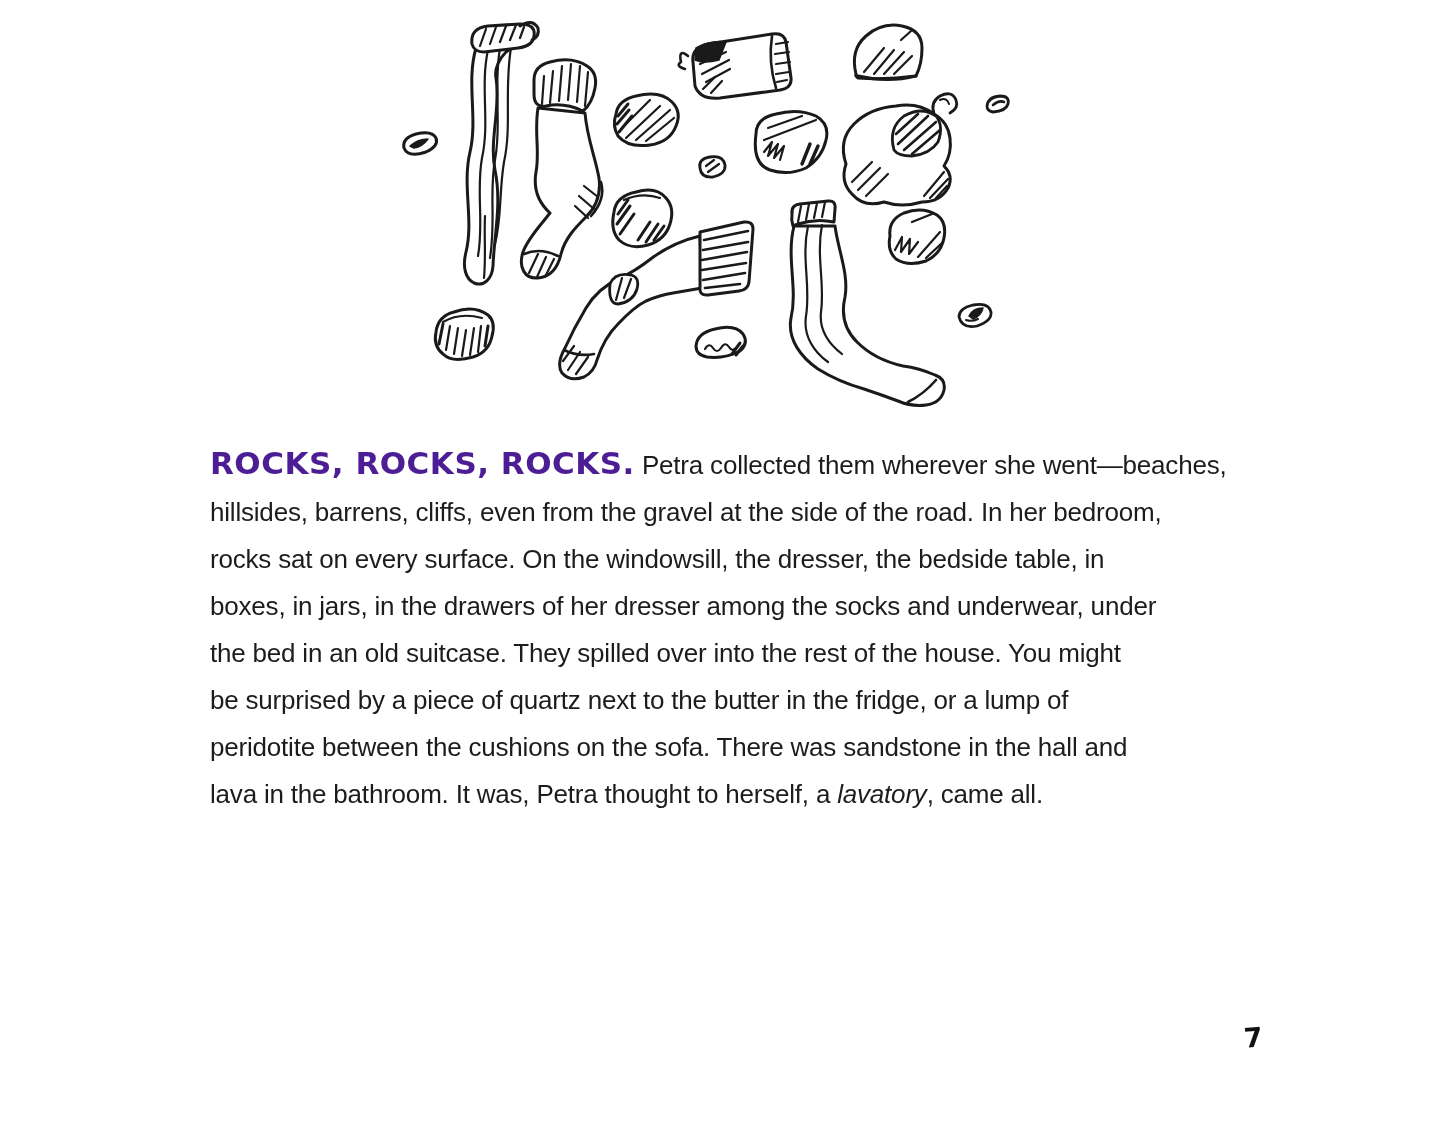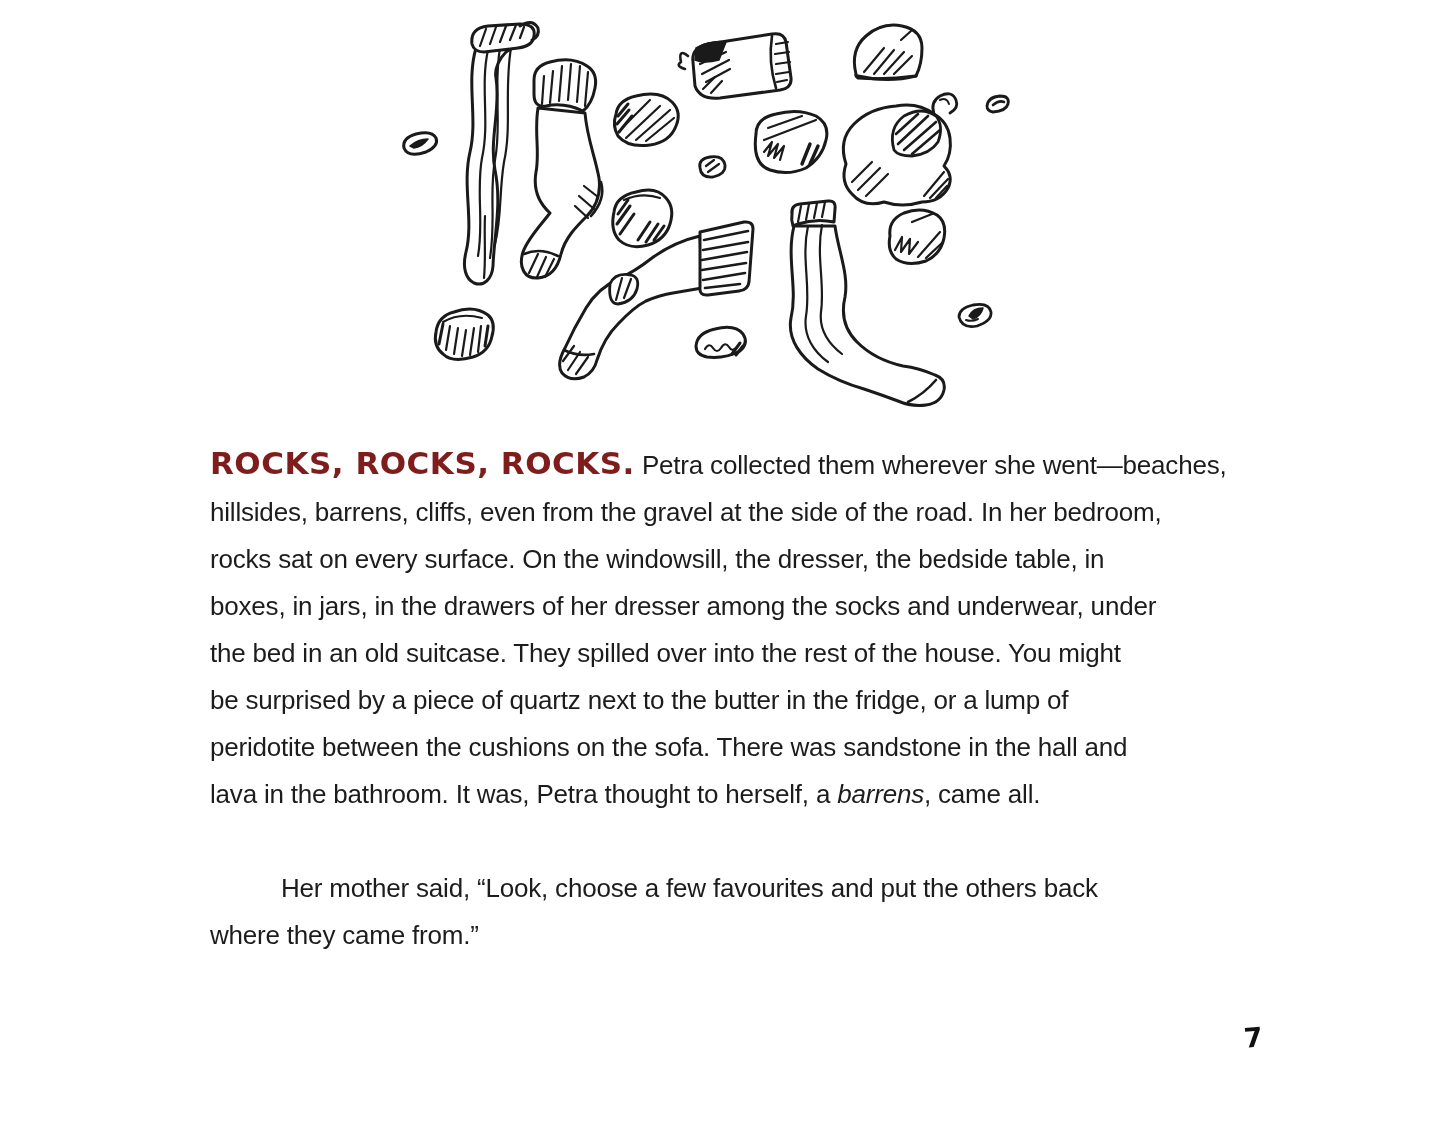"ROCKS, ROCKS, ROCKS." .heading { color: #7f1d1d -> #4c1d95 }
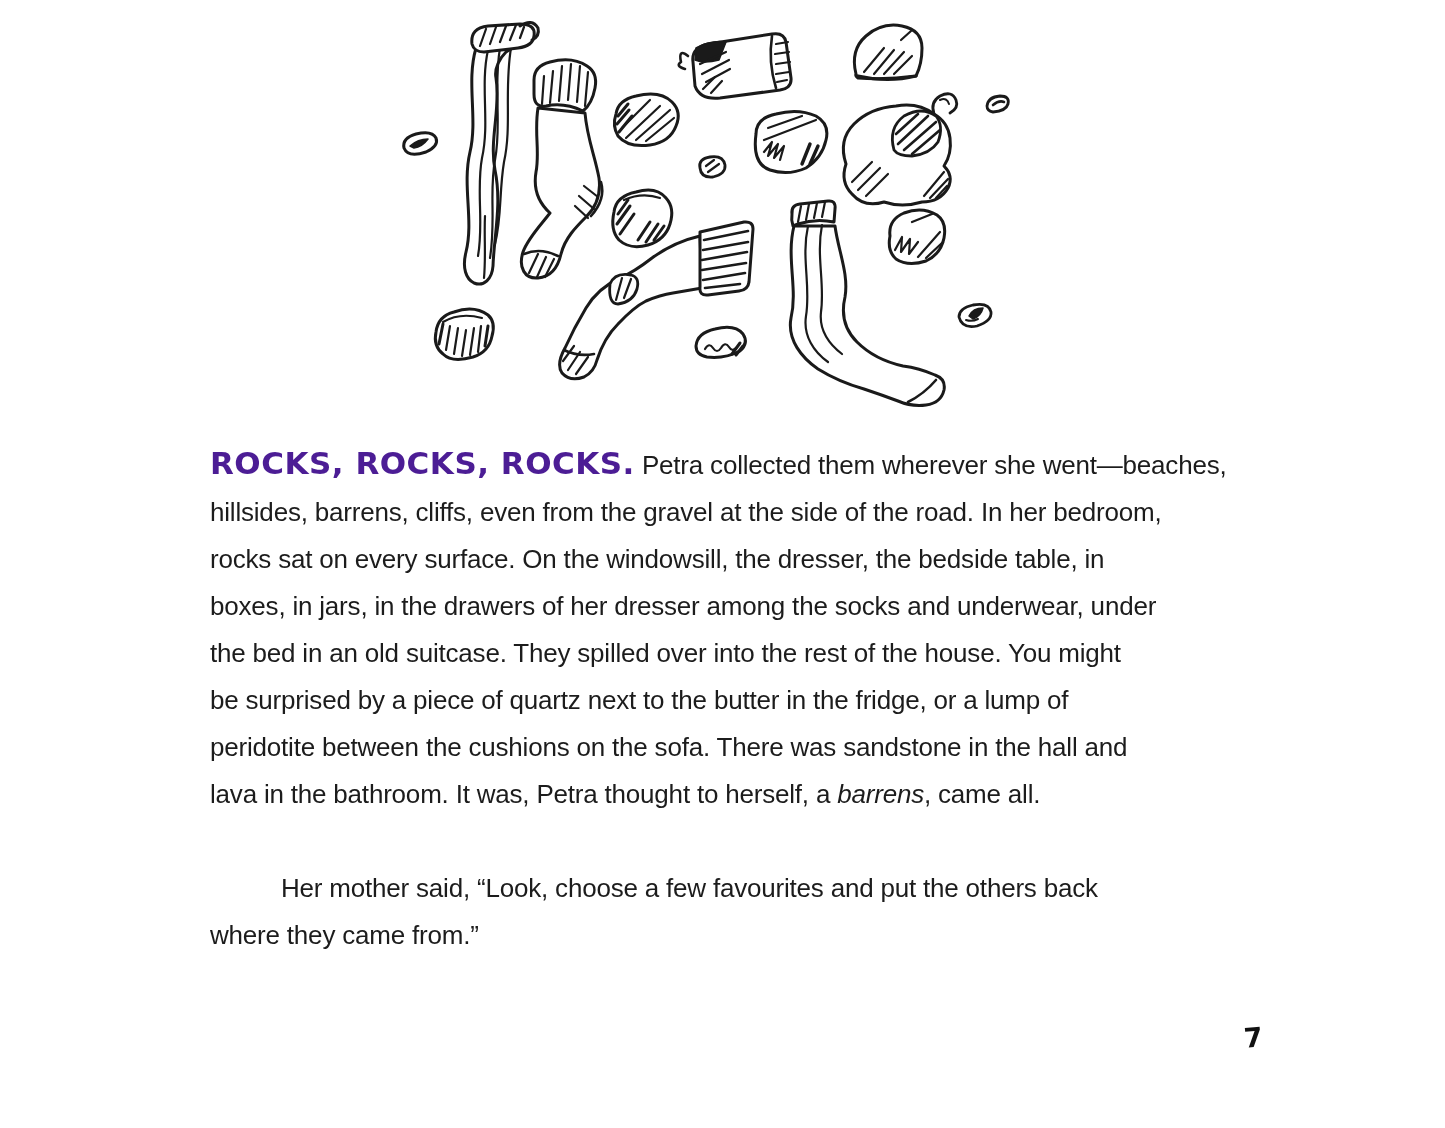"barrens" span.ital { text: barrens -> lavatory }
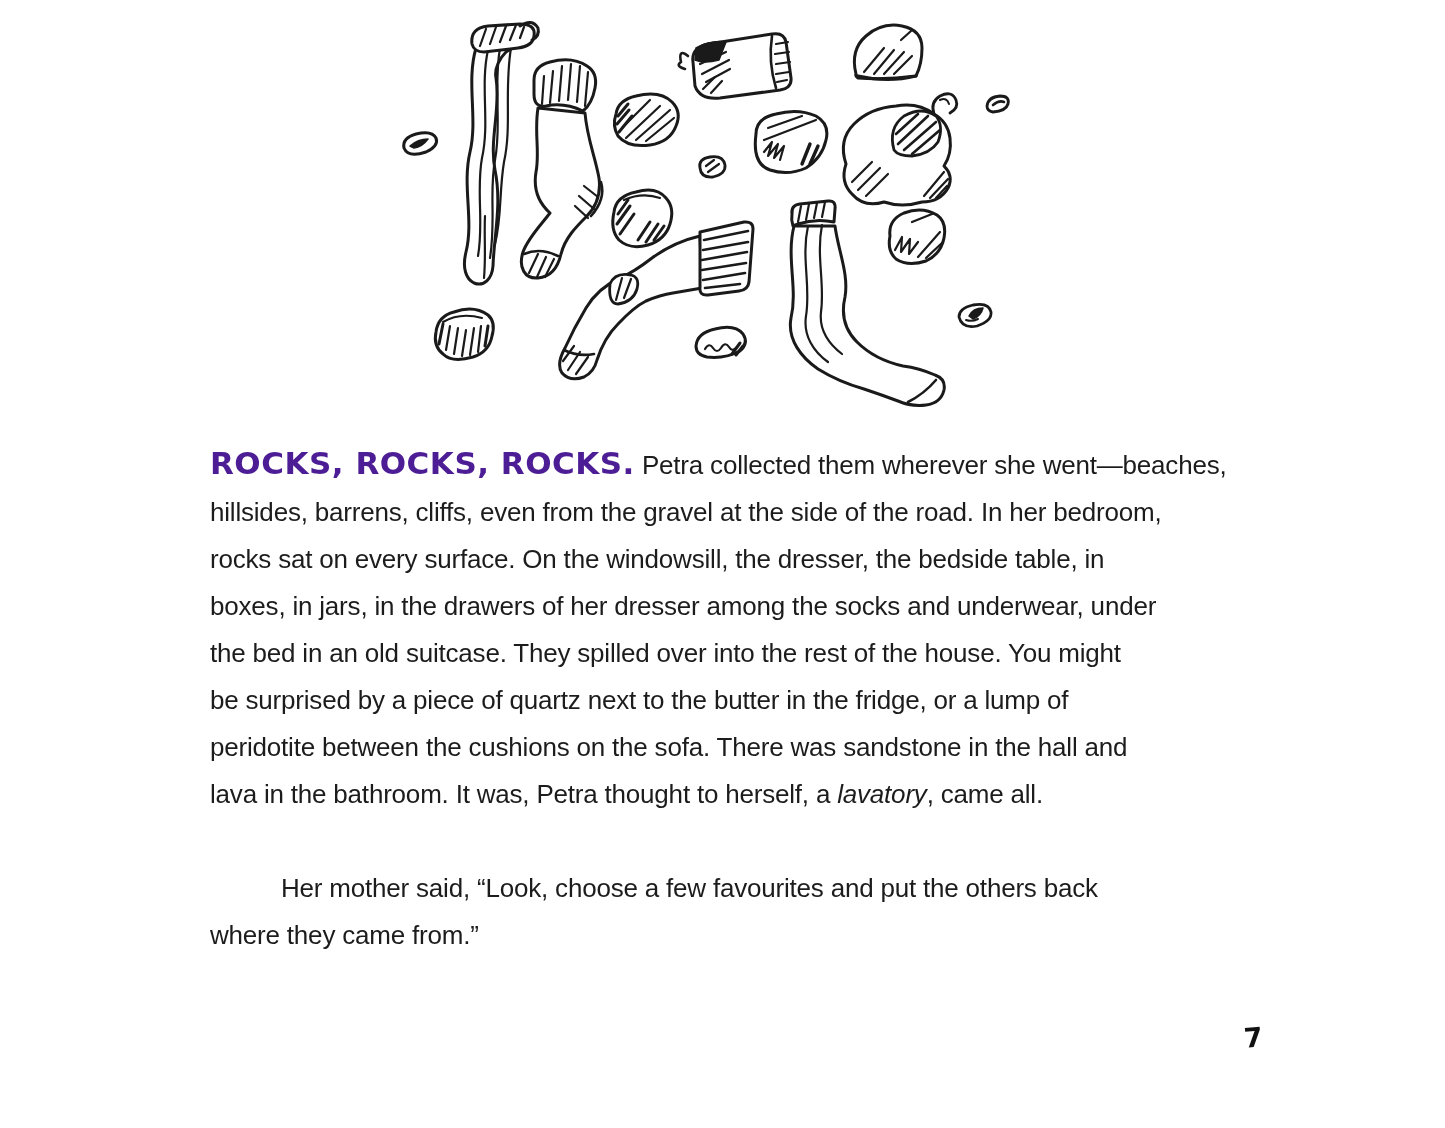"Her mother said, “Look, choose" p.para2 { html: <p><span>Her mother said, “Look, choose a few favourites and put the others back where they came from.”</span></p> -> none }
